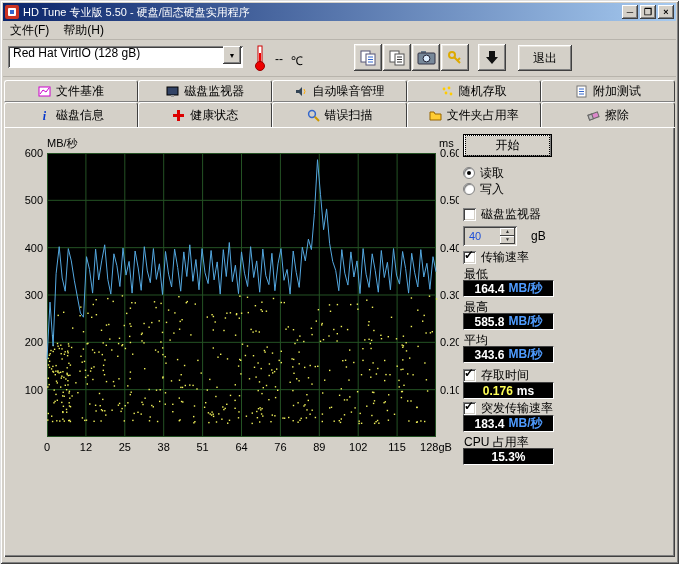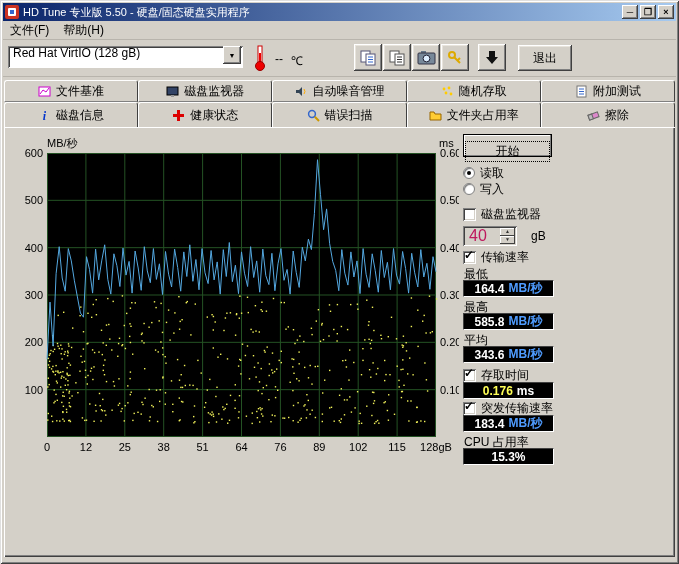"开始" .start-btn .focus-inner { margin: 7px 2px -> 1px 2px }
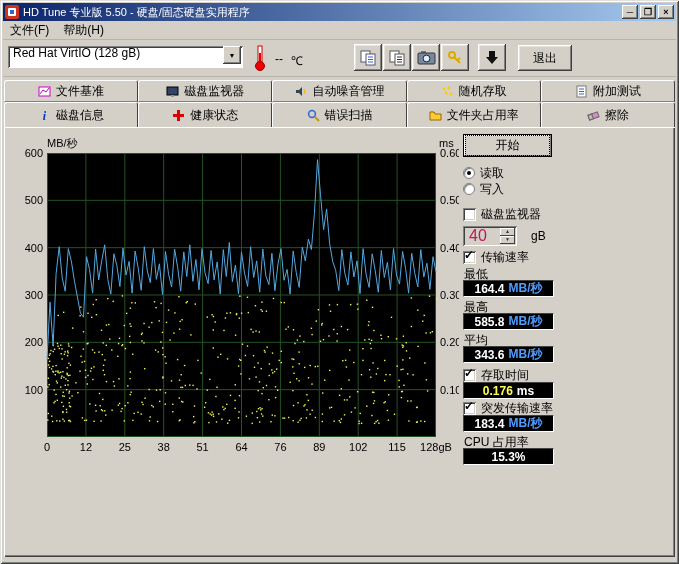"40" .spin-val { color: #be185d -> #1d4ed8; font-size: 16px -> 11px }
